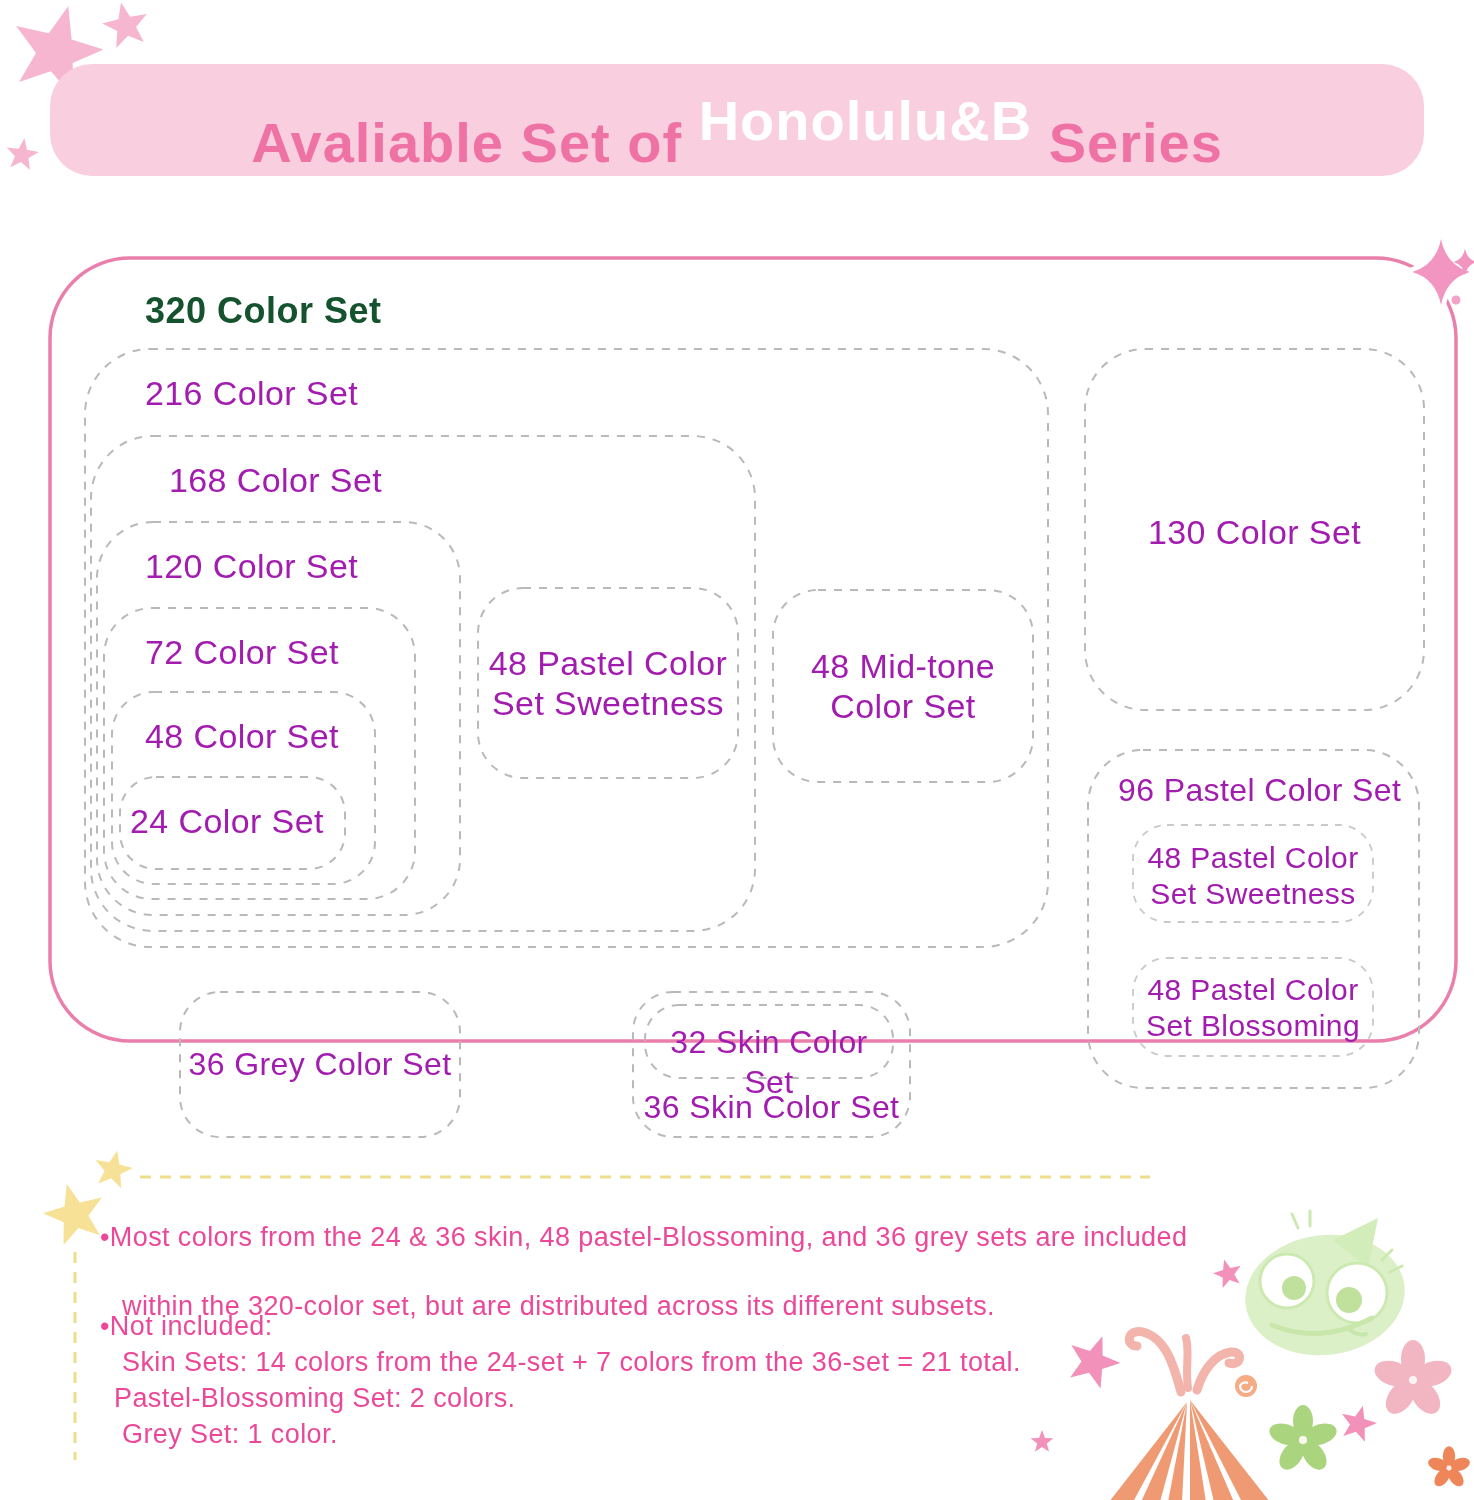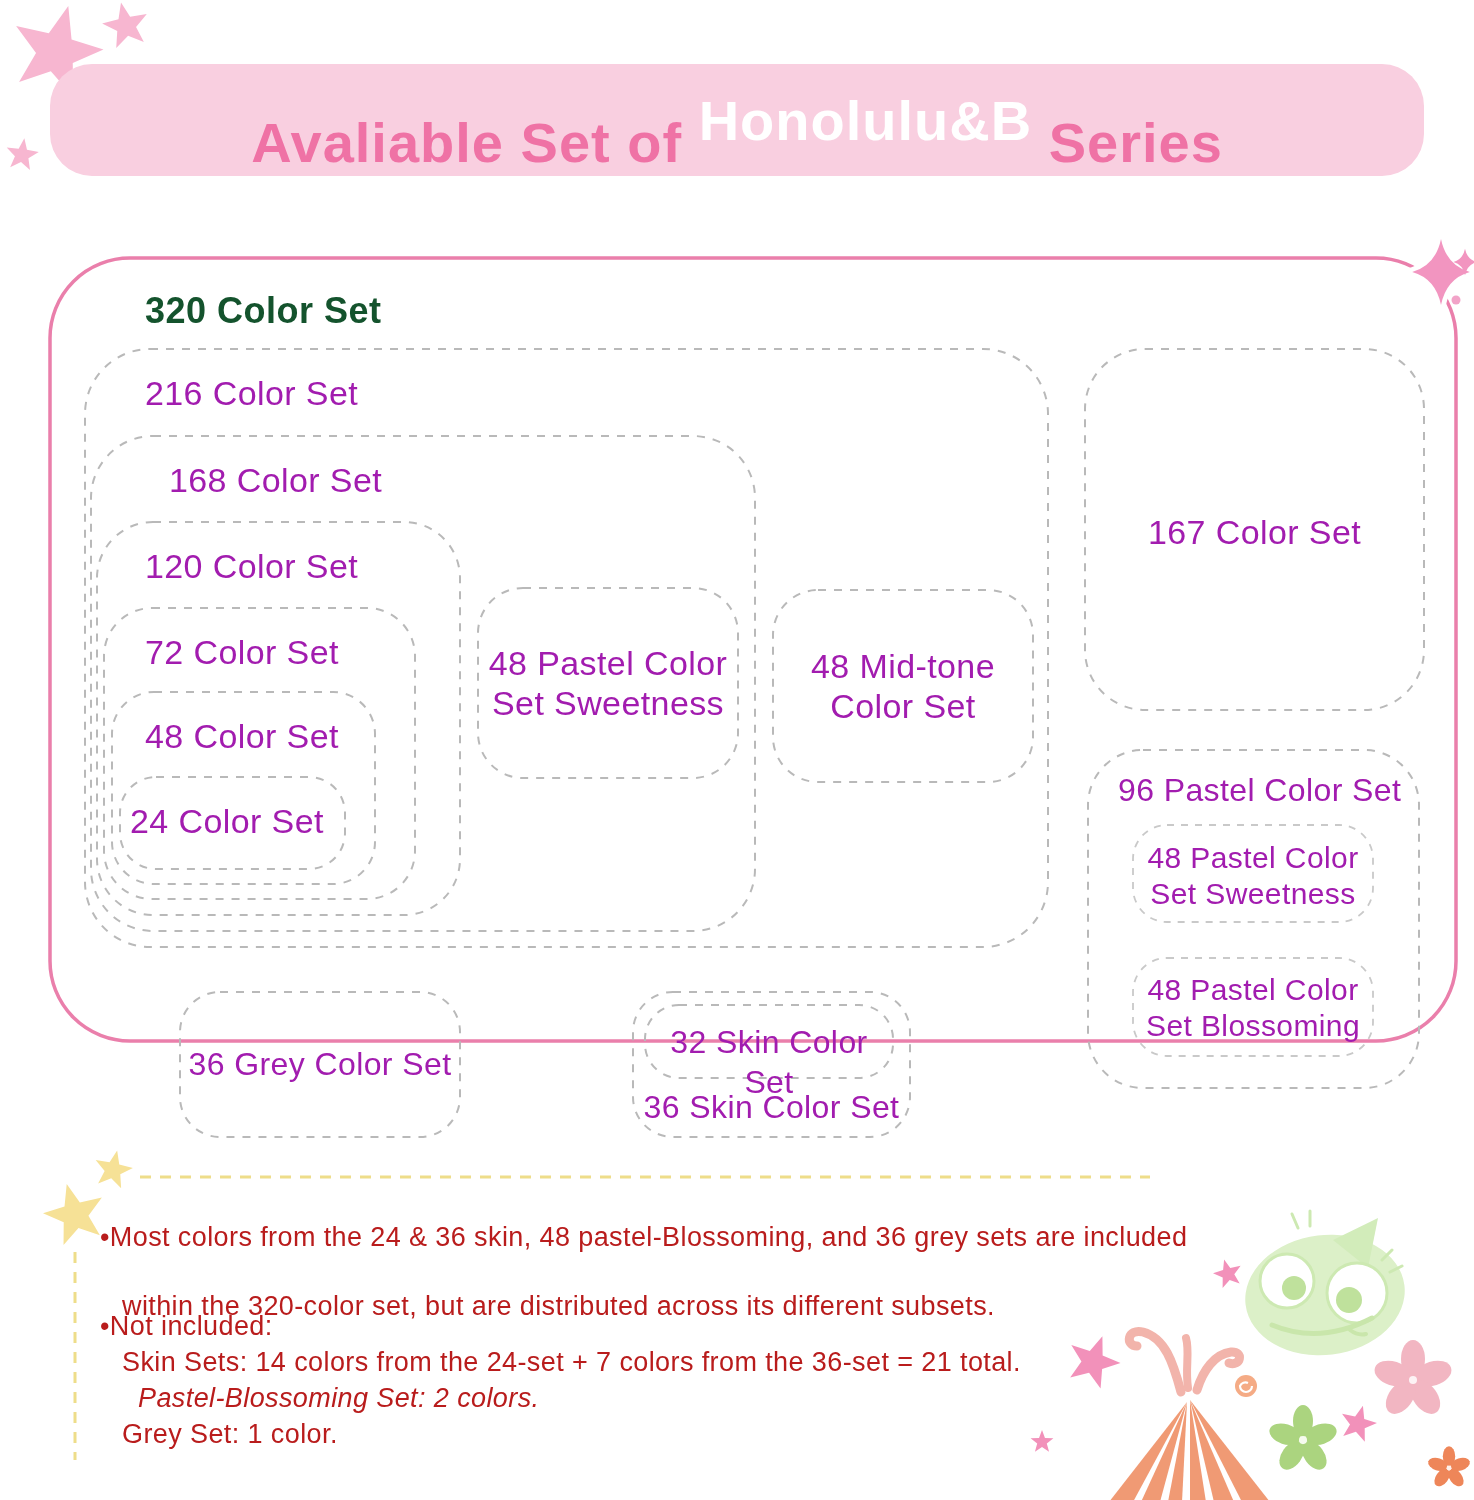"167 Color Set" div.lbl { text: 167 -> 130 }
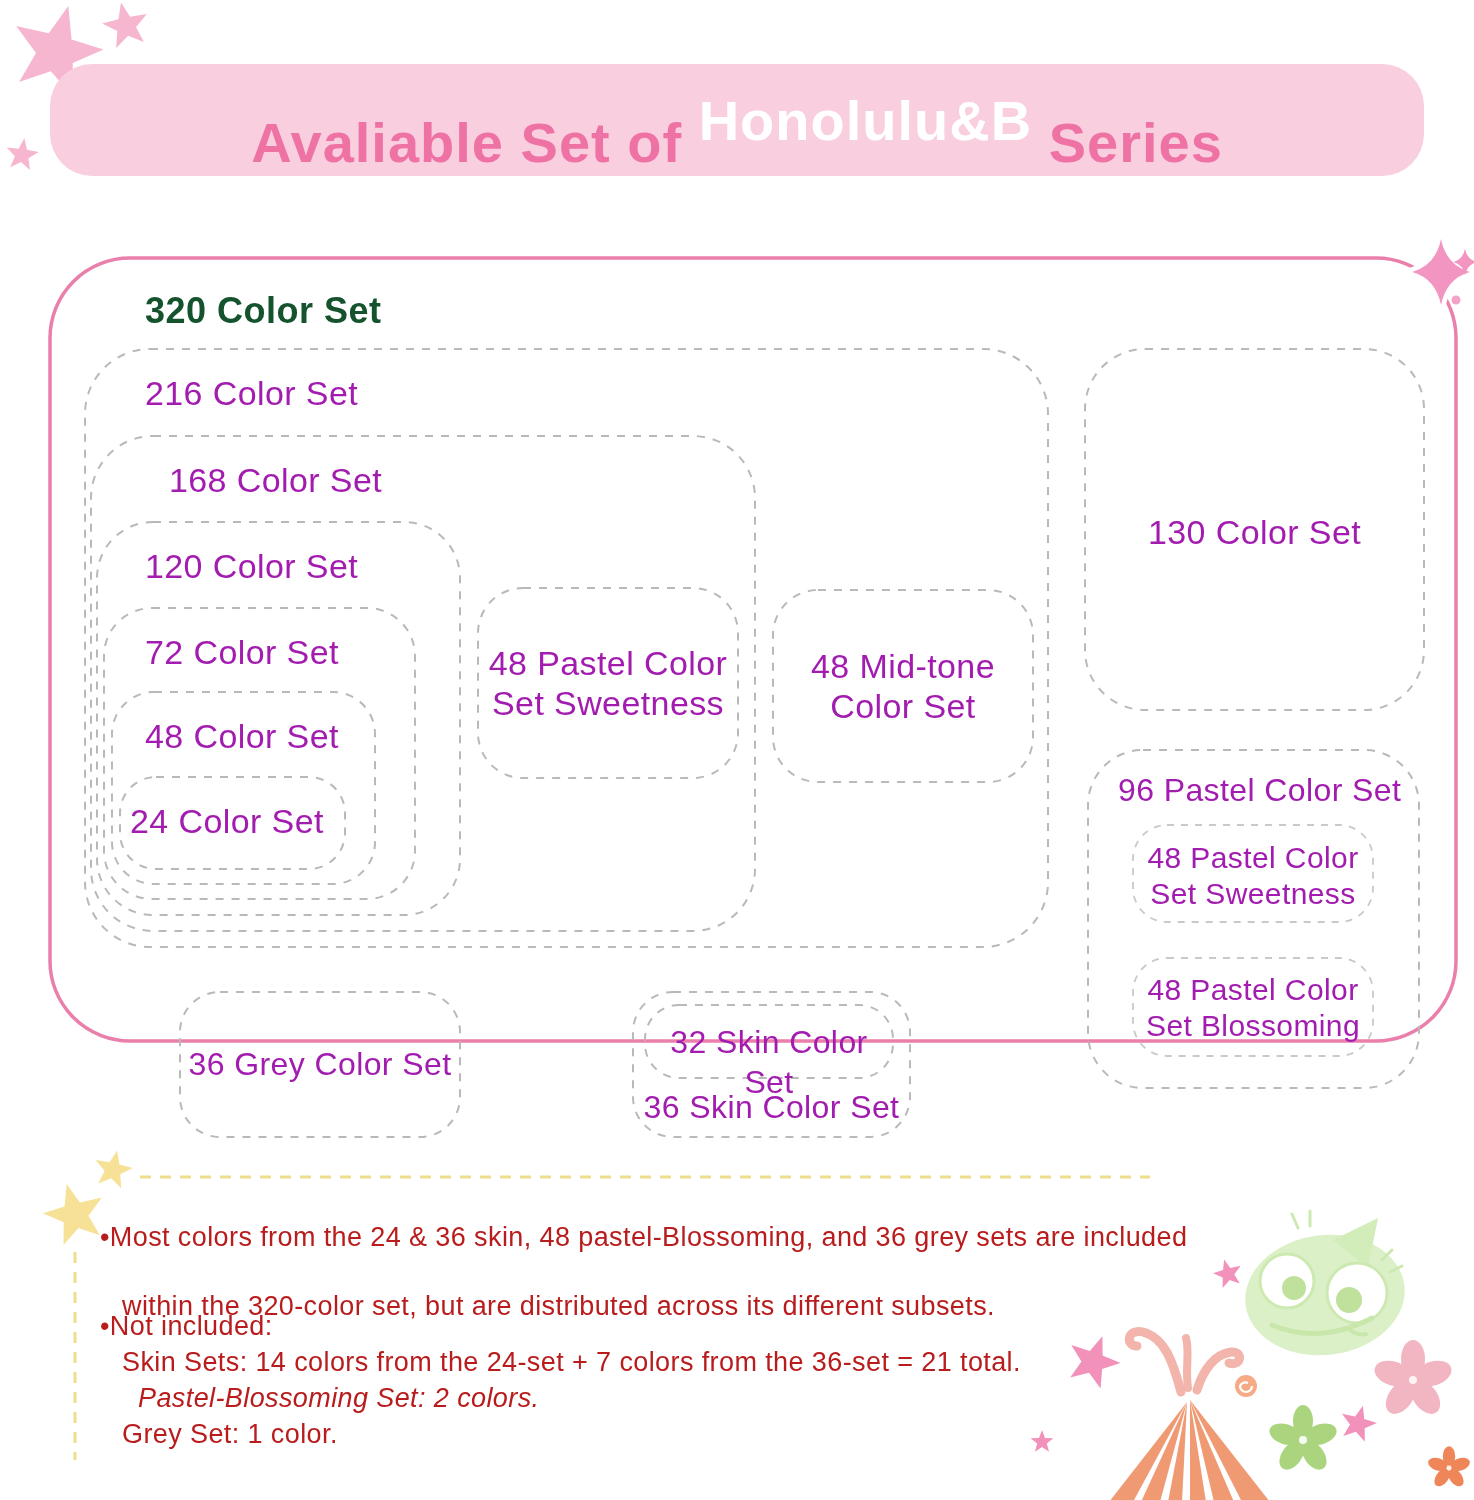"•Most colors from the 24" .note { color: #b91c1c -> #ec4899 }
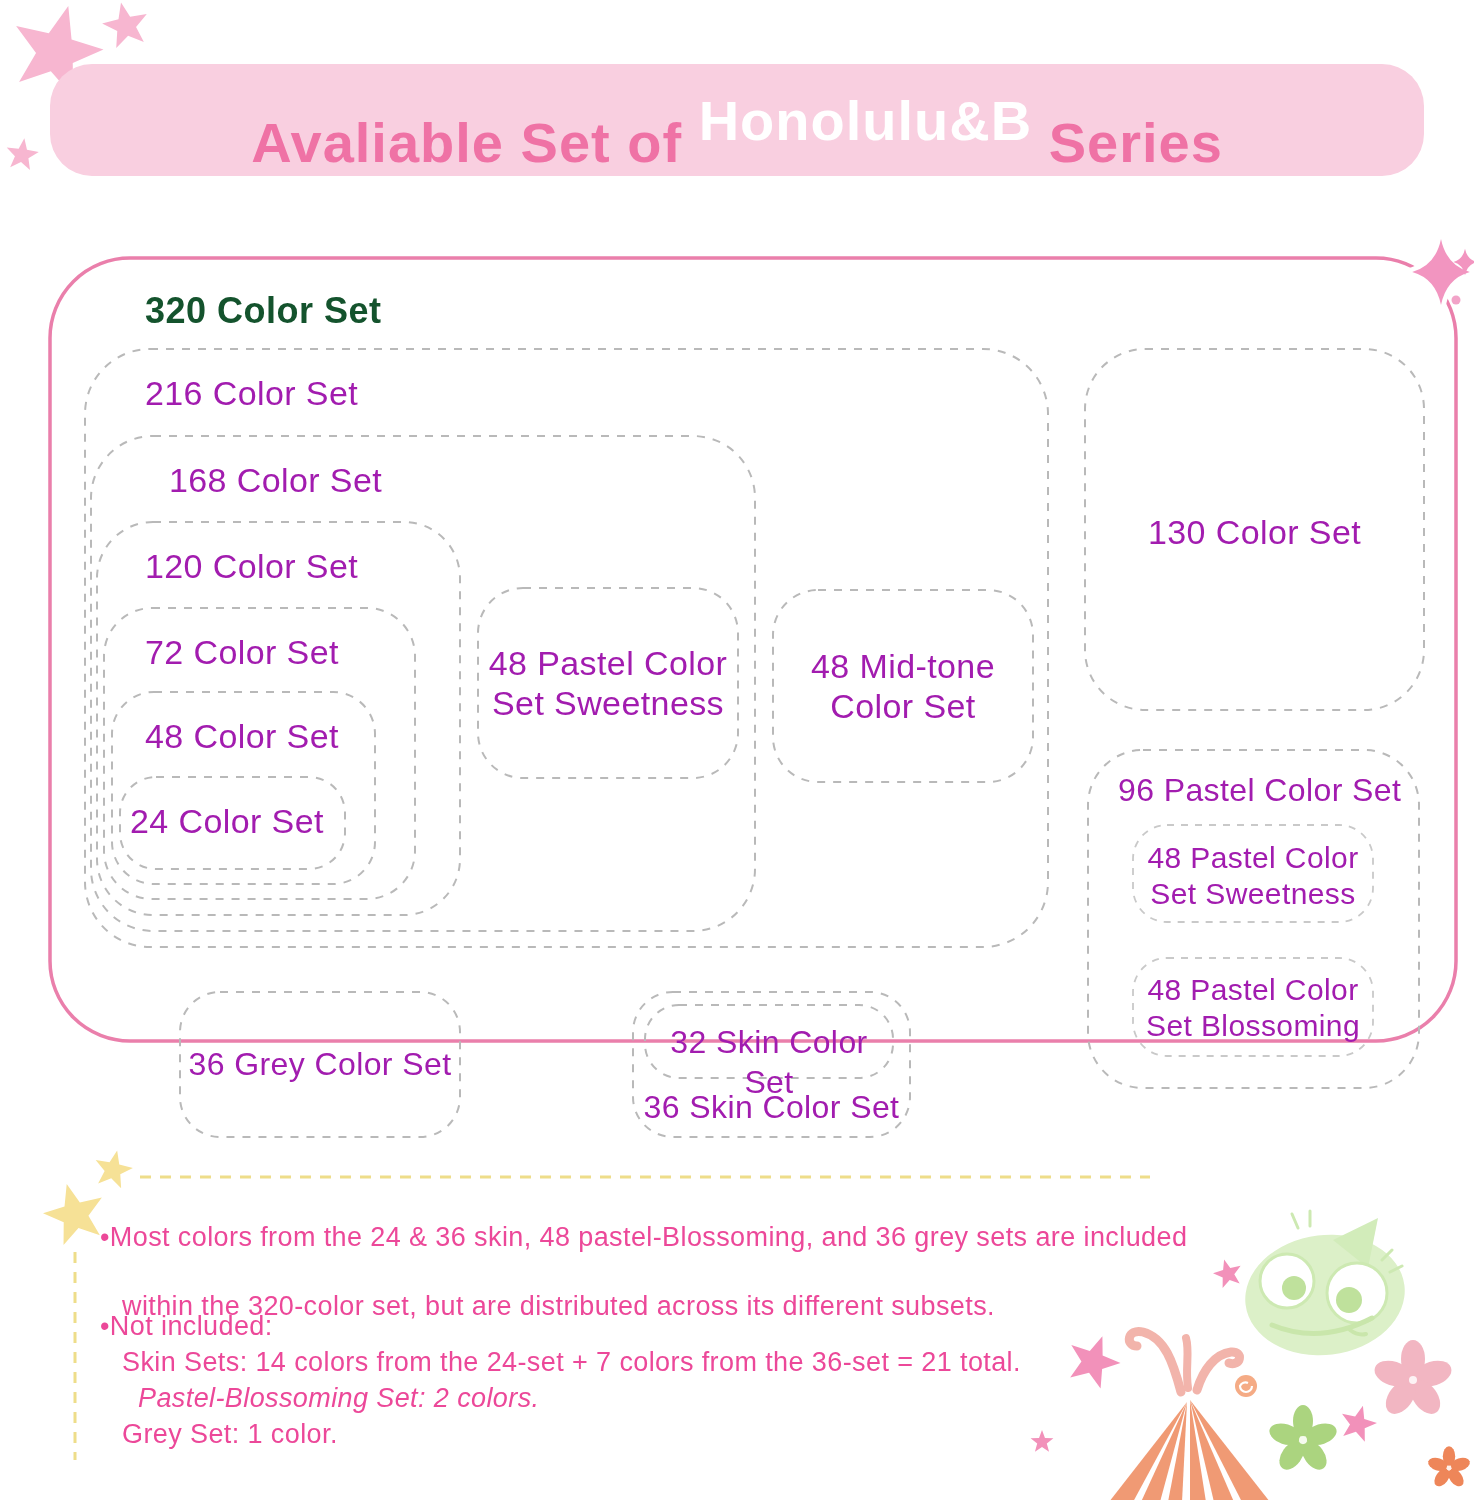"Pastel-Blossoming Set: 2 colors." div.note { font-style: italic -> none; left: 138px -> 114px }
